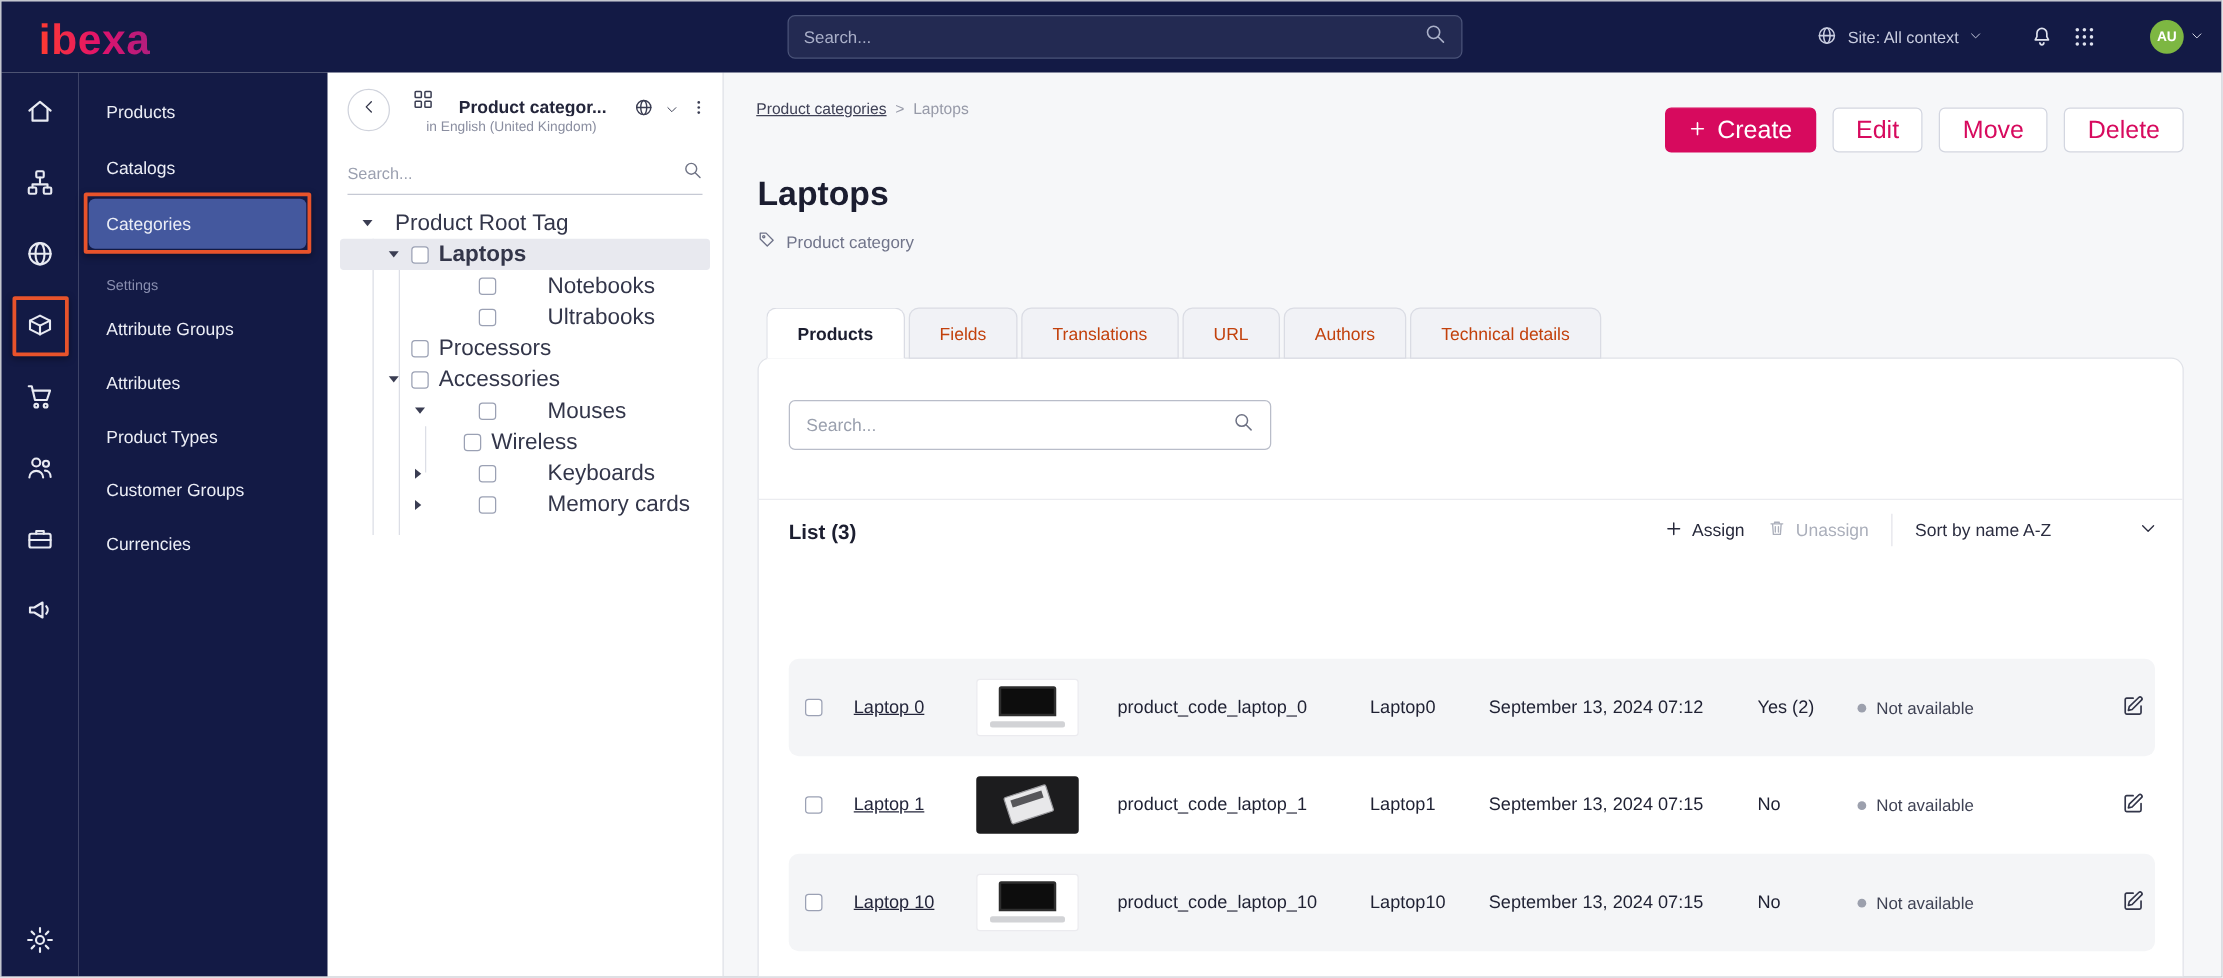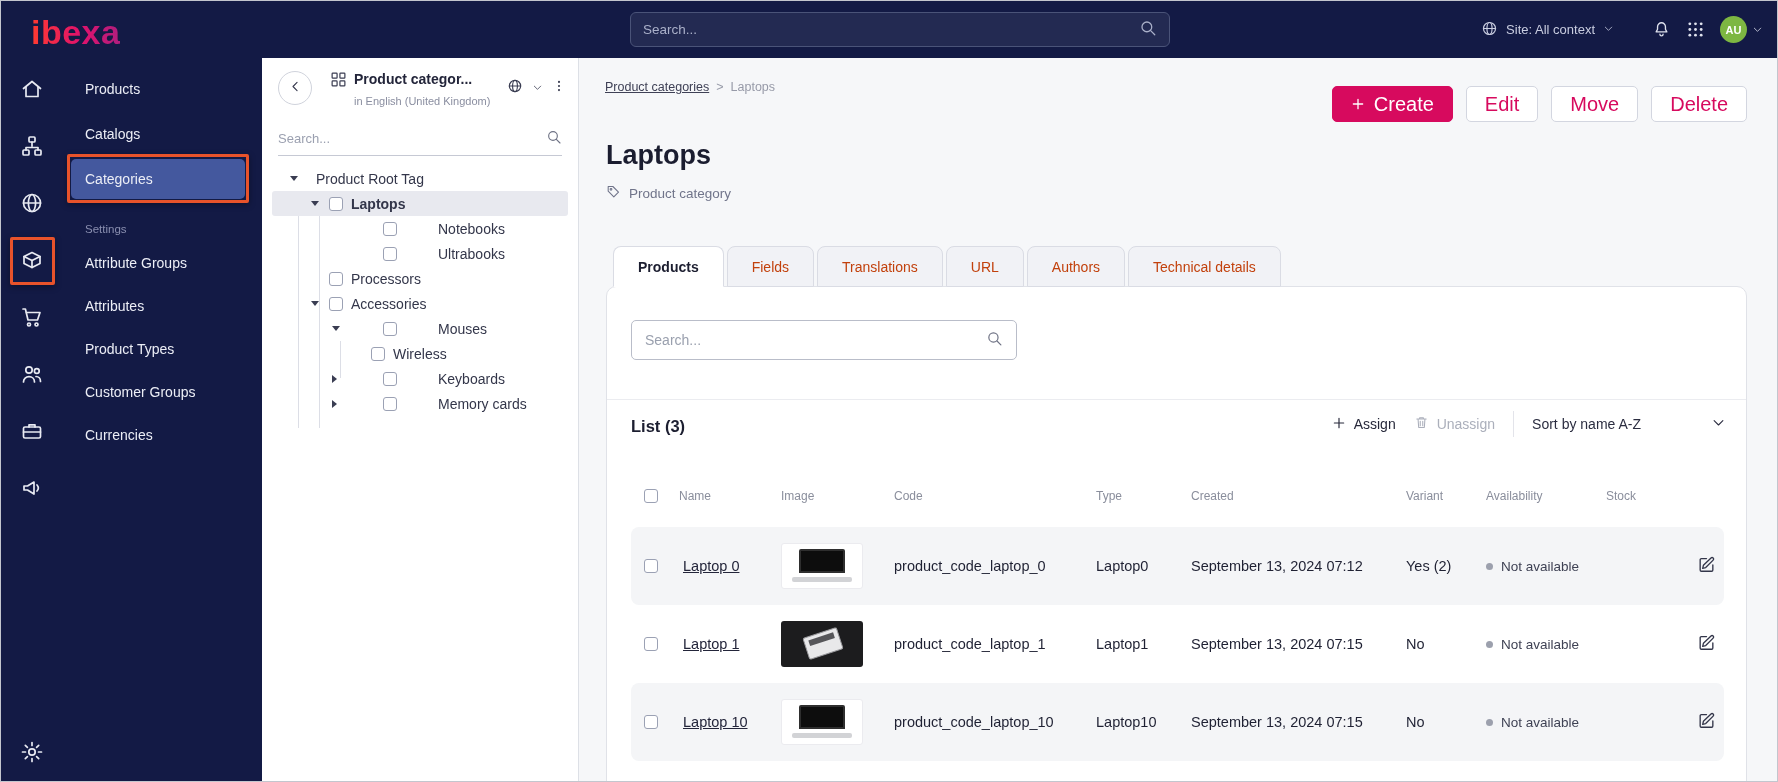"AU" .avatar-wrap { margin-left: none -> 28px }
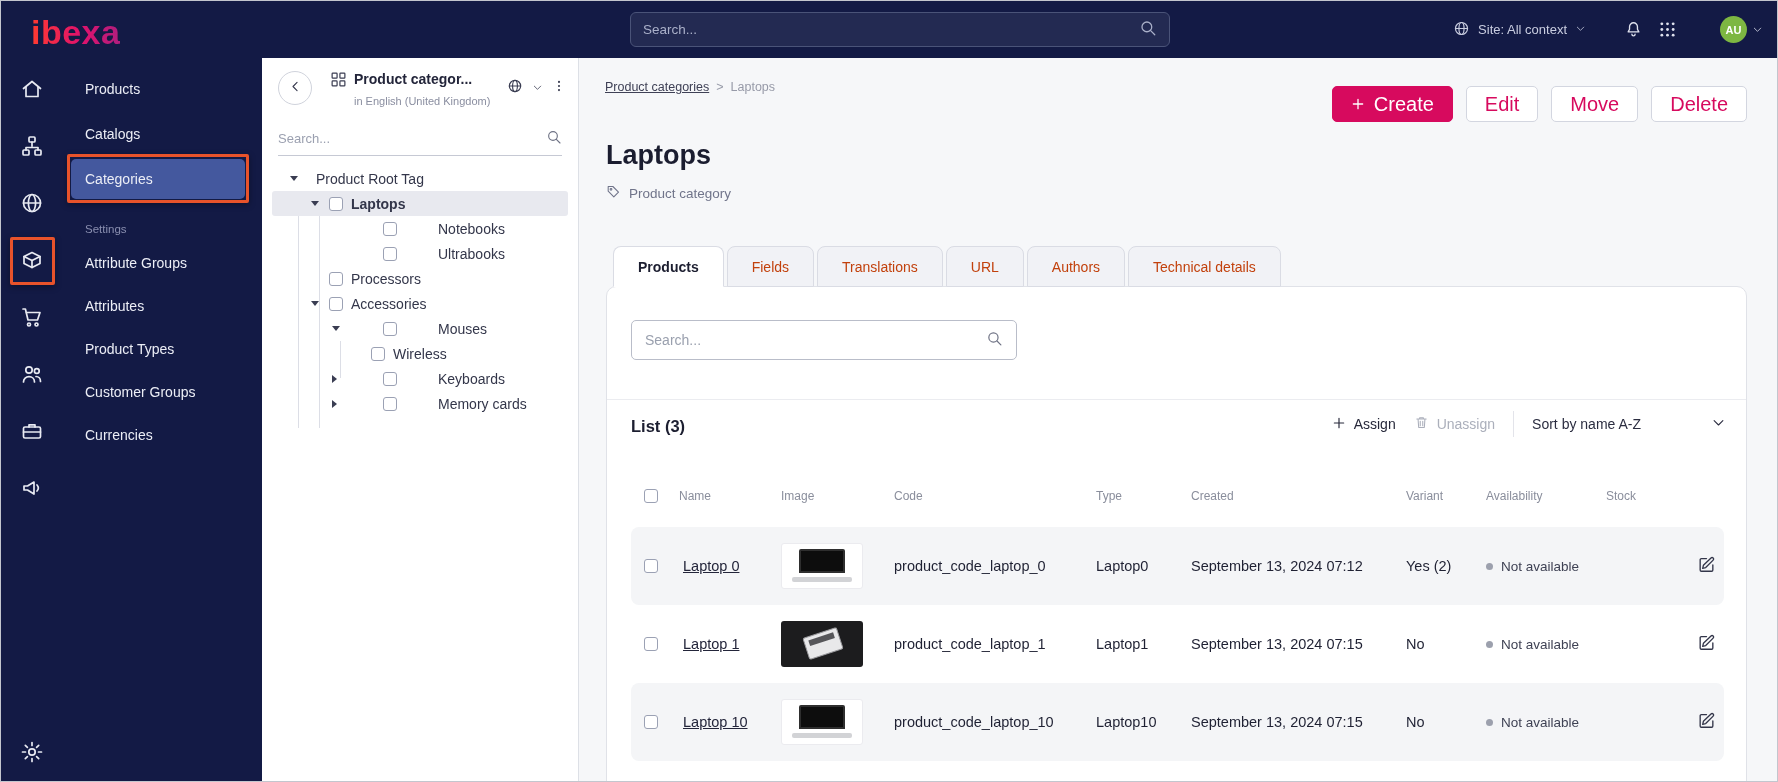"Product categor..." .tree-title-row { align-items: flex-start -> flex-end; gap: 7px -> 20px }
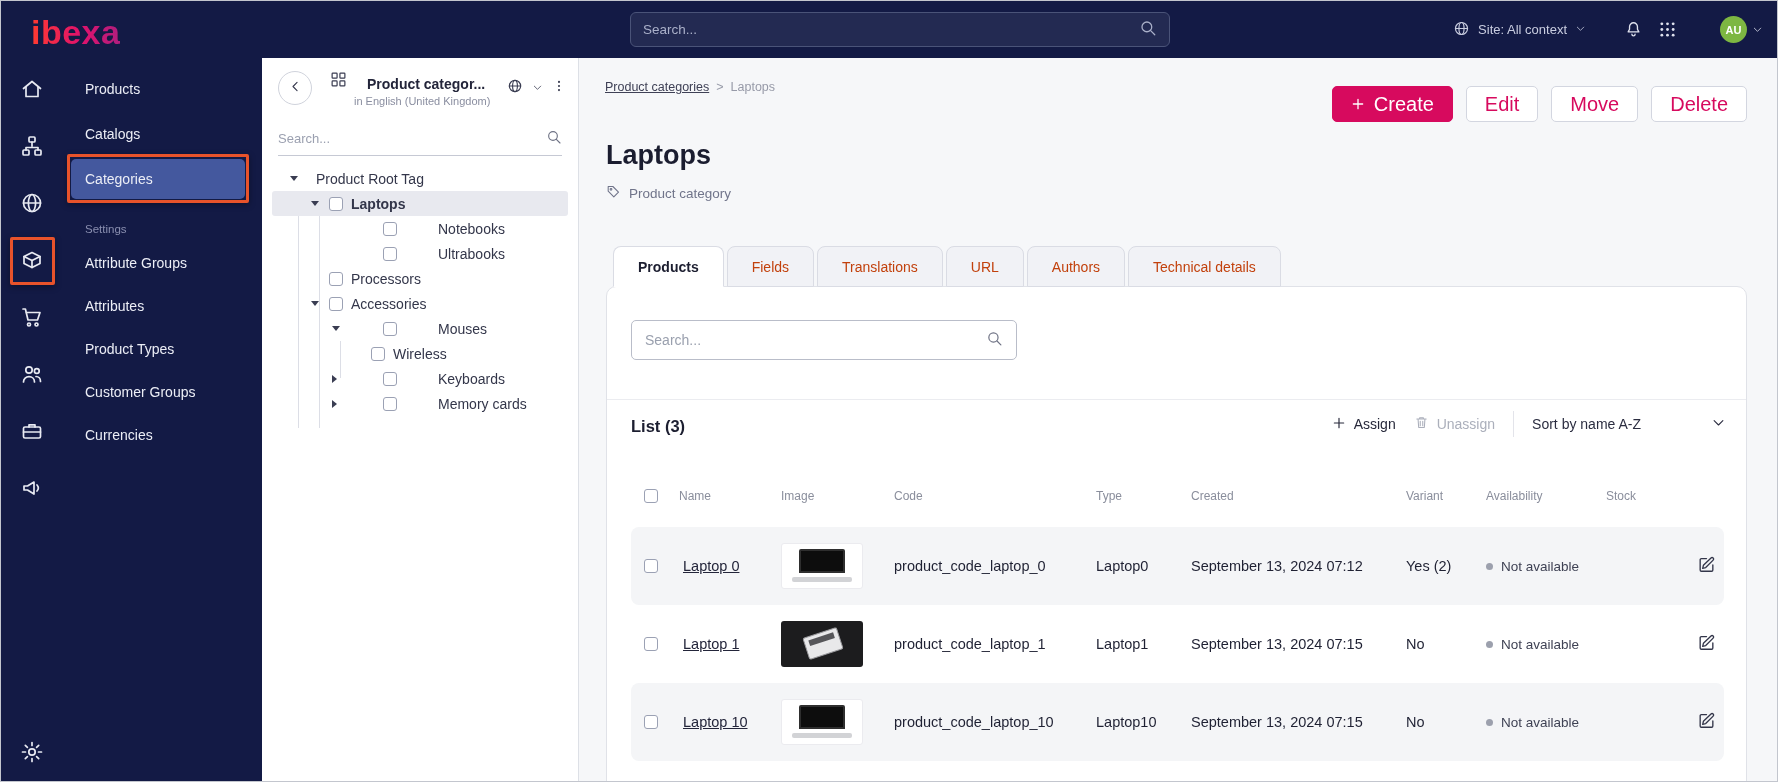"in English (United Kingdom)" .tree-subtitle { margin-left: 24px -> 11px }
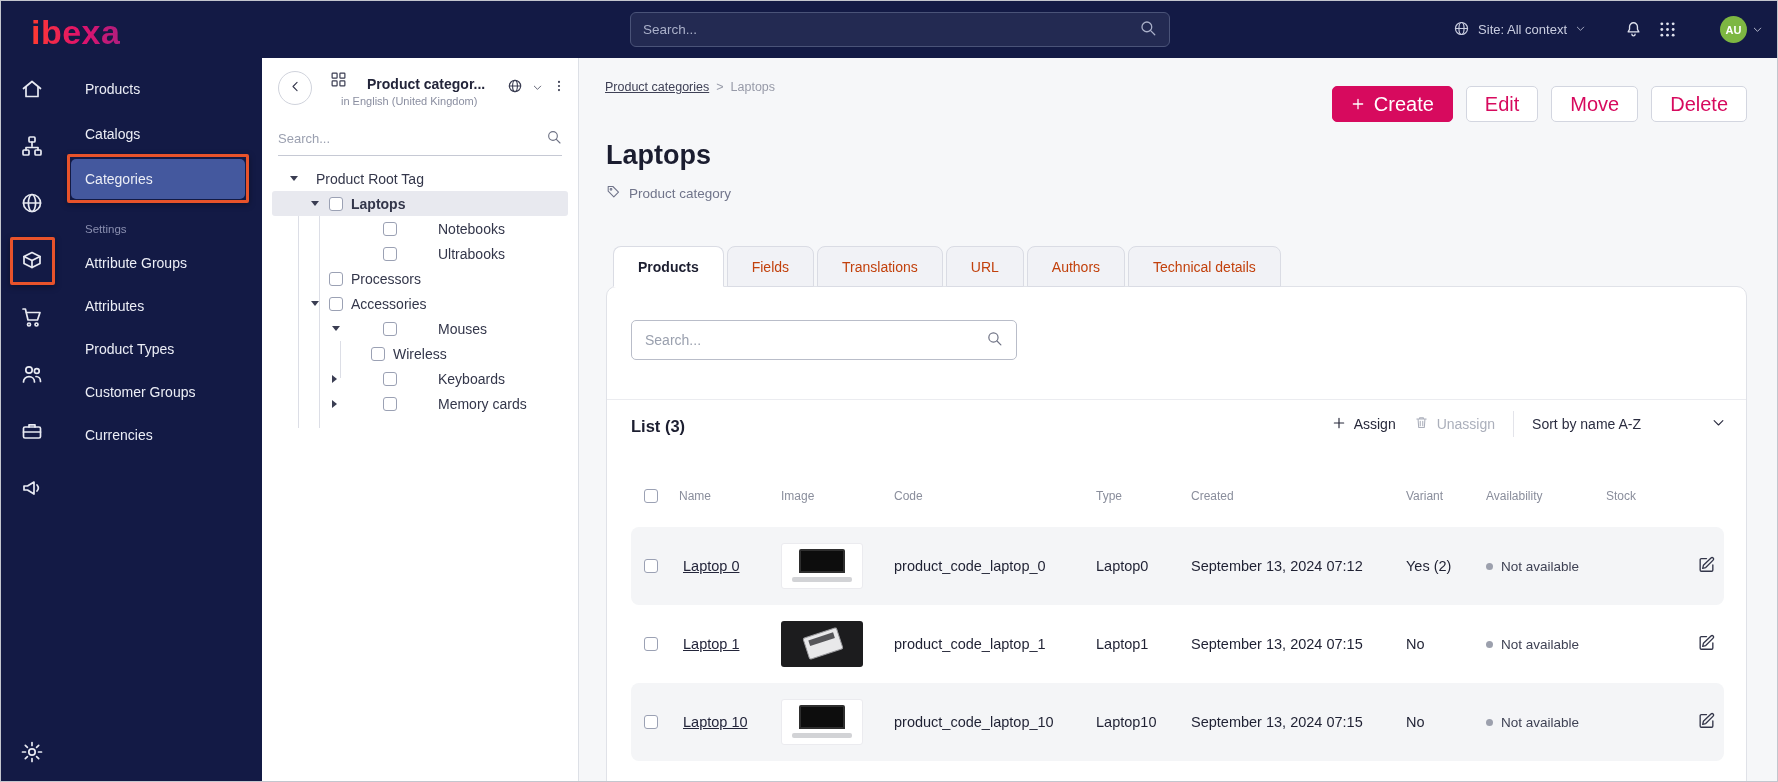"Product Root Tag" .tree-row { font-size: 14px -> 18px }
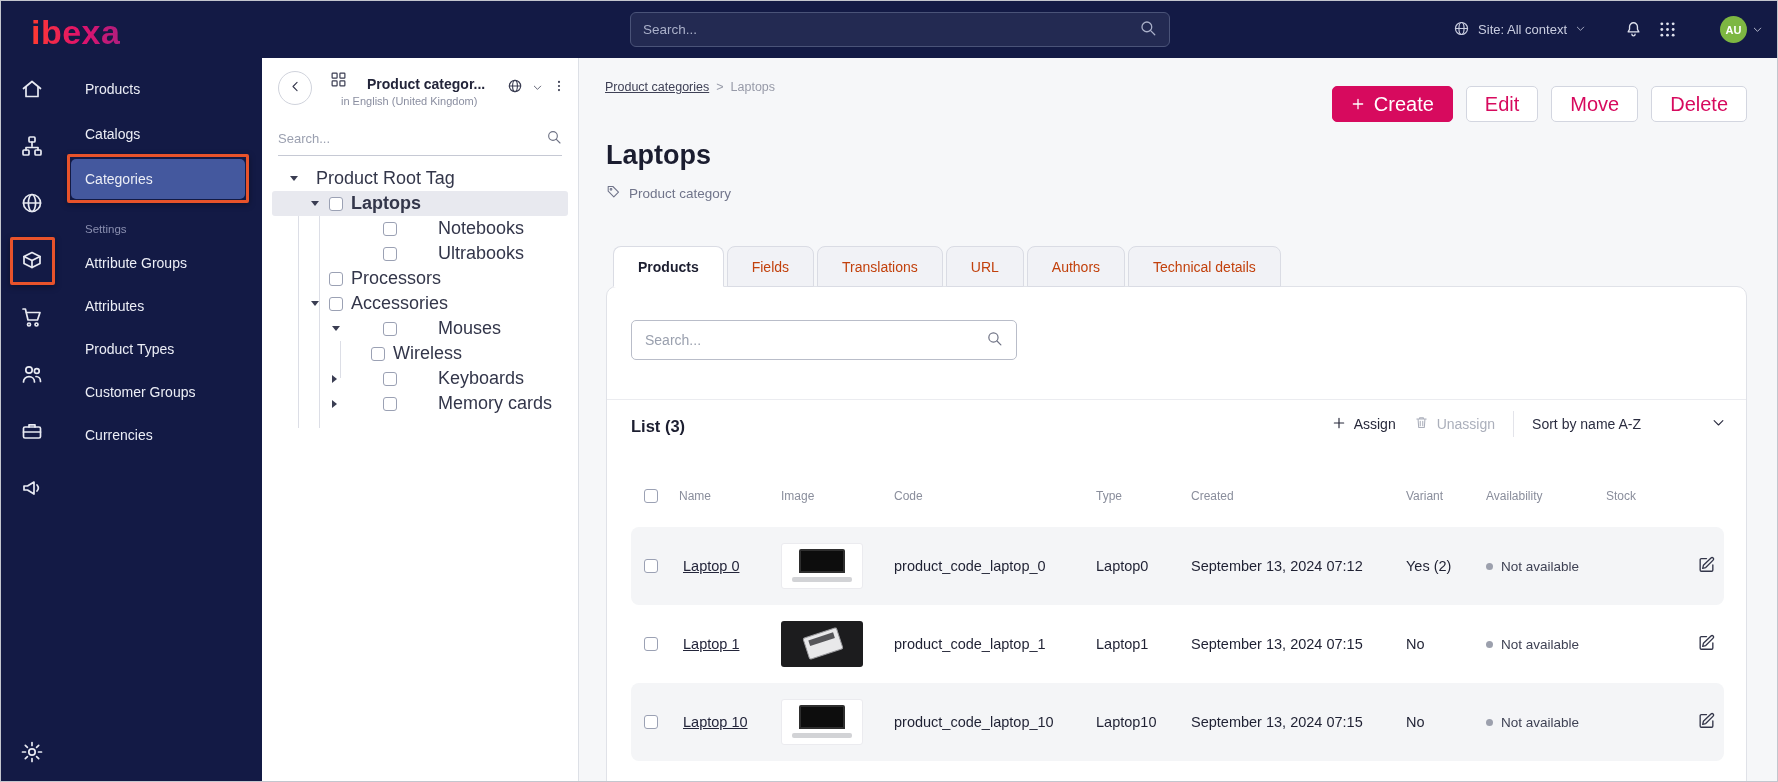"Name" div.thead { html: <div> <span> <span></span> </span> <span>Name</span> <span>Image</span> <span>Code</span> <span>Type</span> <span>Created</span> <span>Variant</span> <span>Availability</span> <span>Stock</span> <span></span> </div> -> none }
